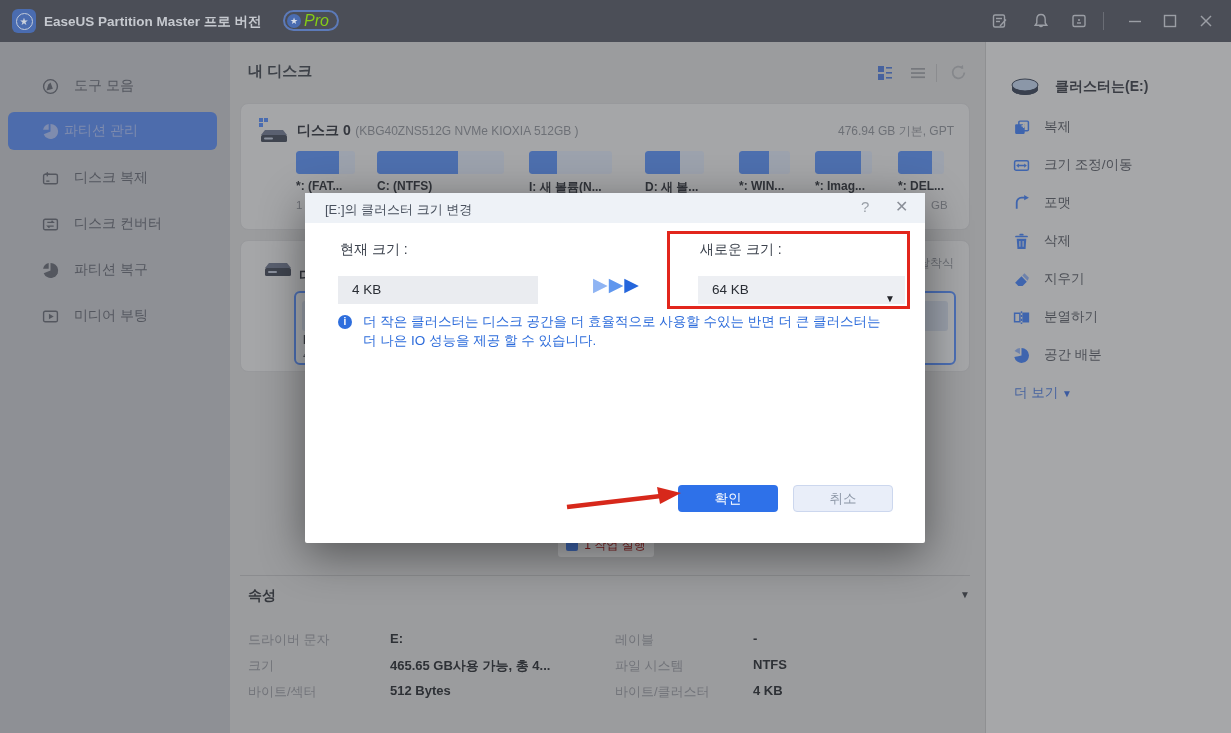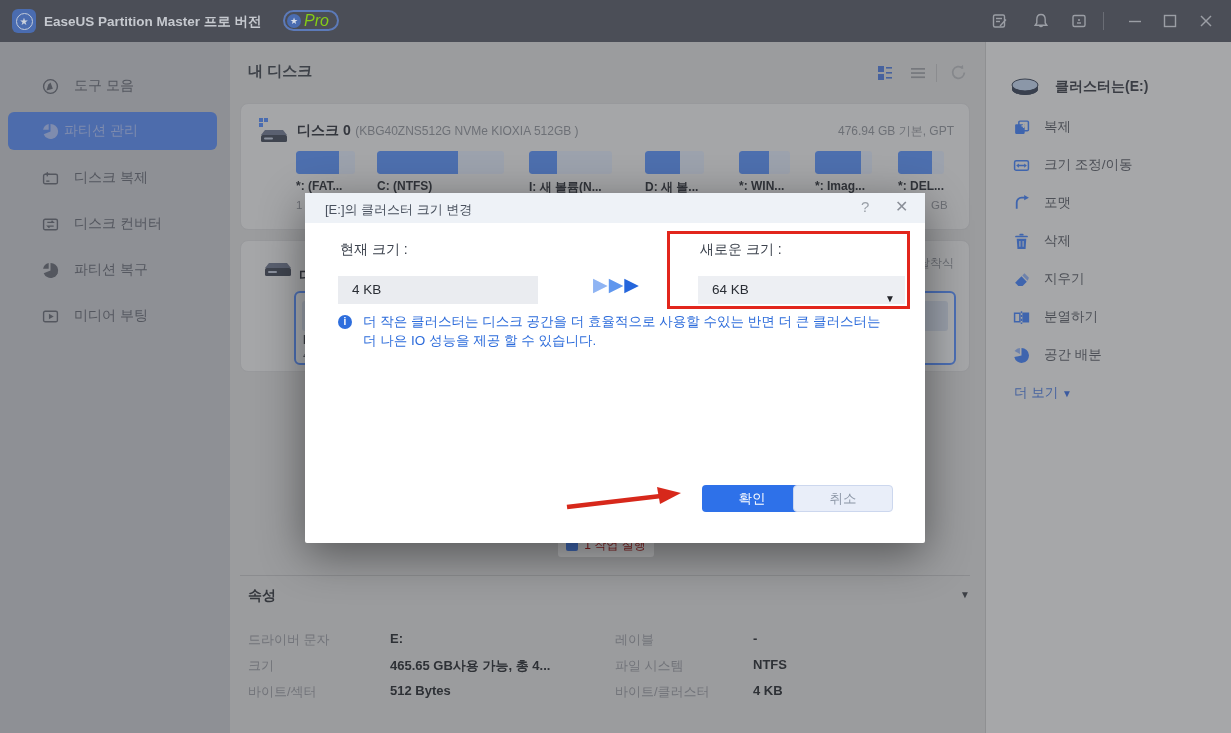"확인" .btn-ok { margin-left: 24px -> none }
